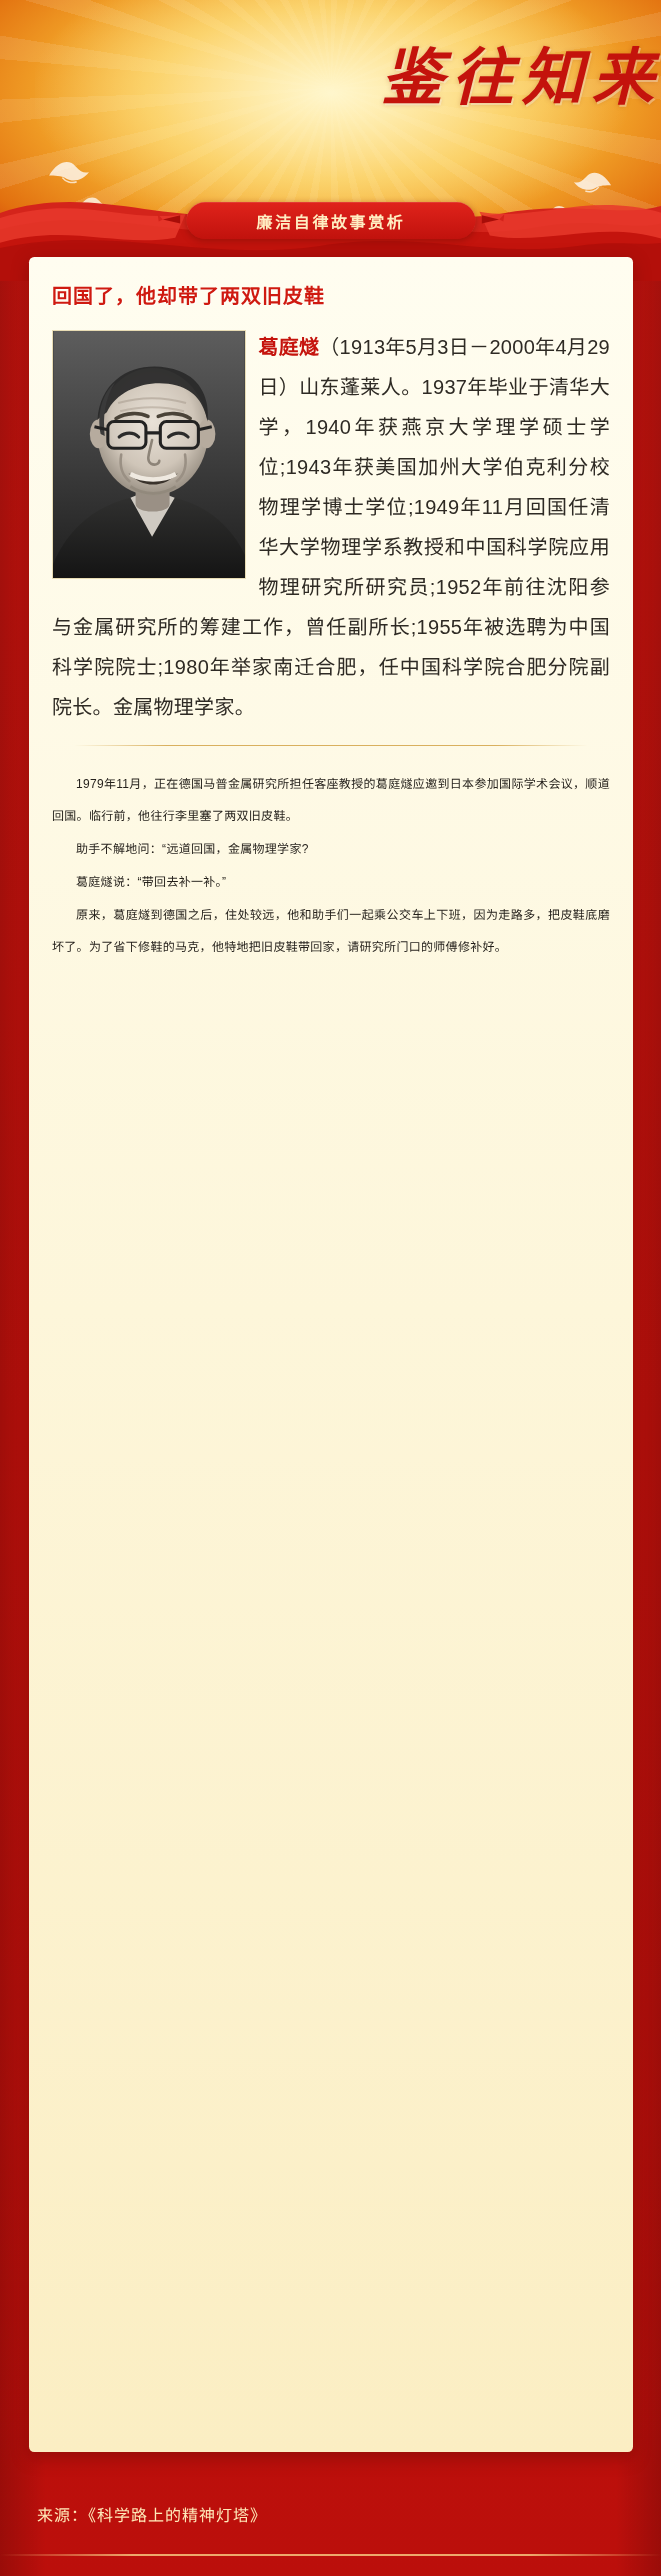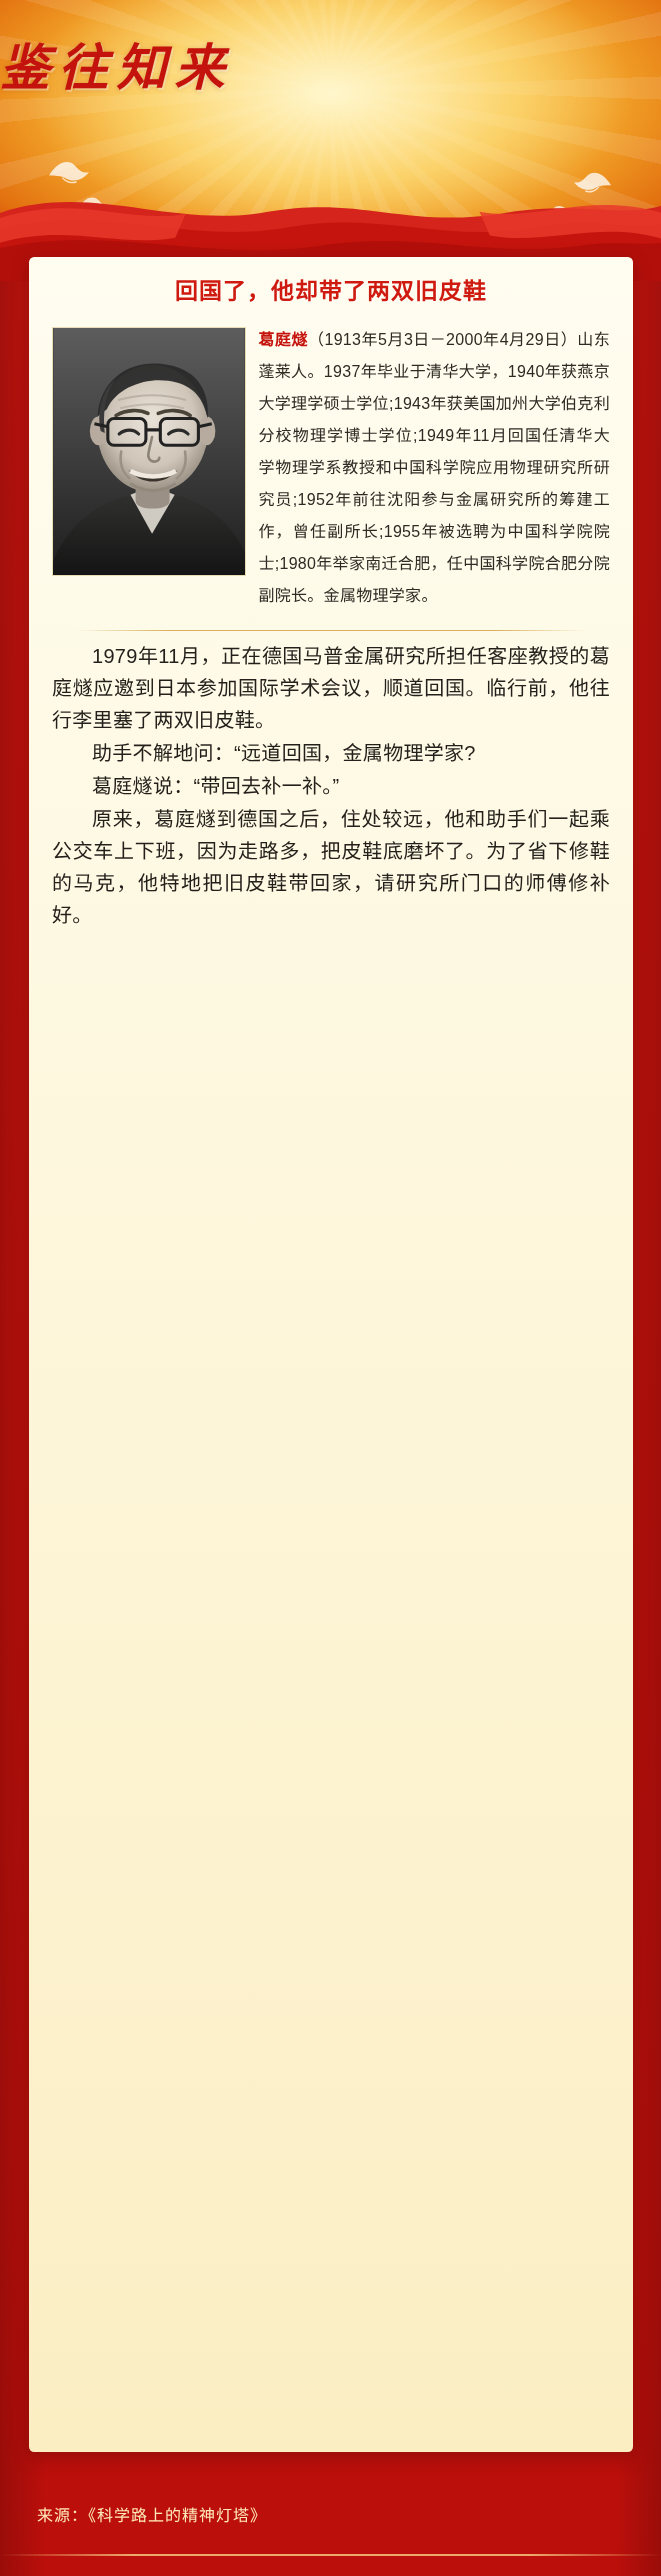"鉴往知来" .title-cn { font-size: 50px -> 62px; text-align: left -> right }
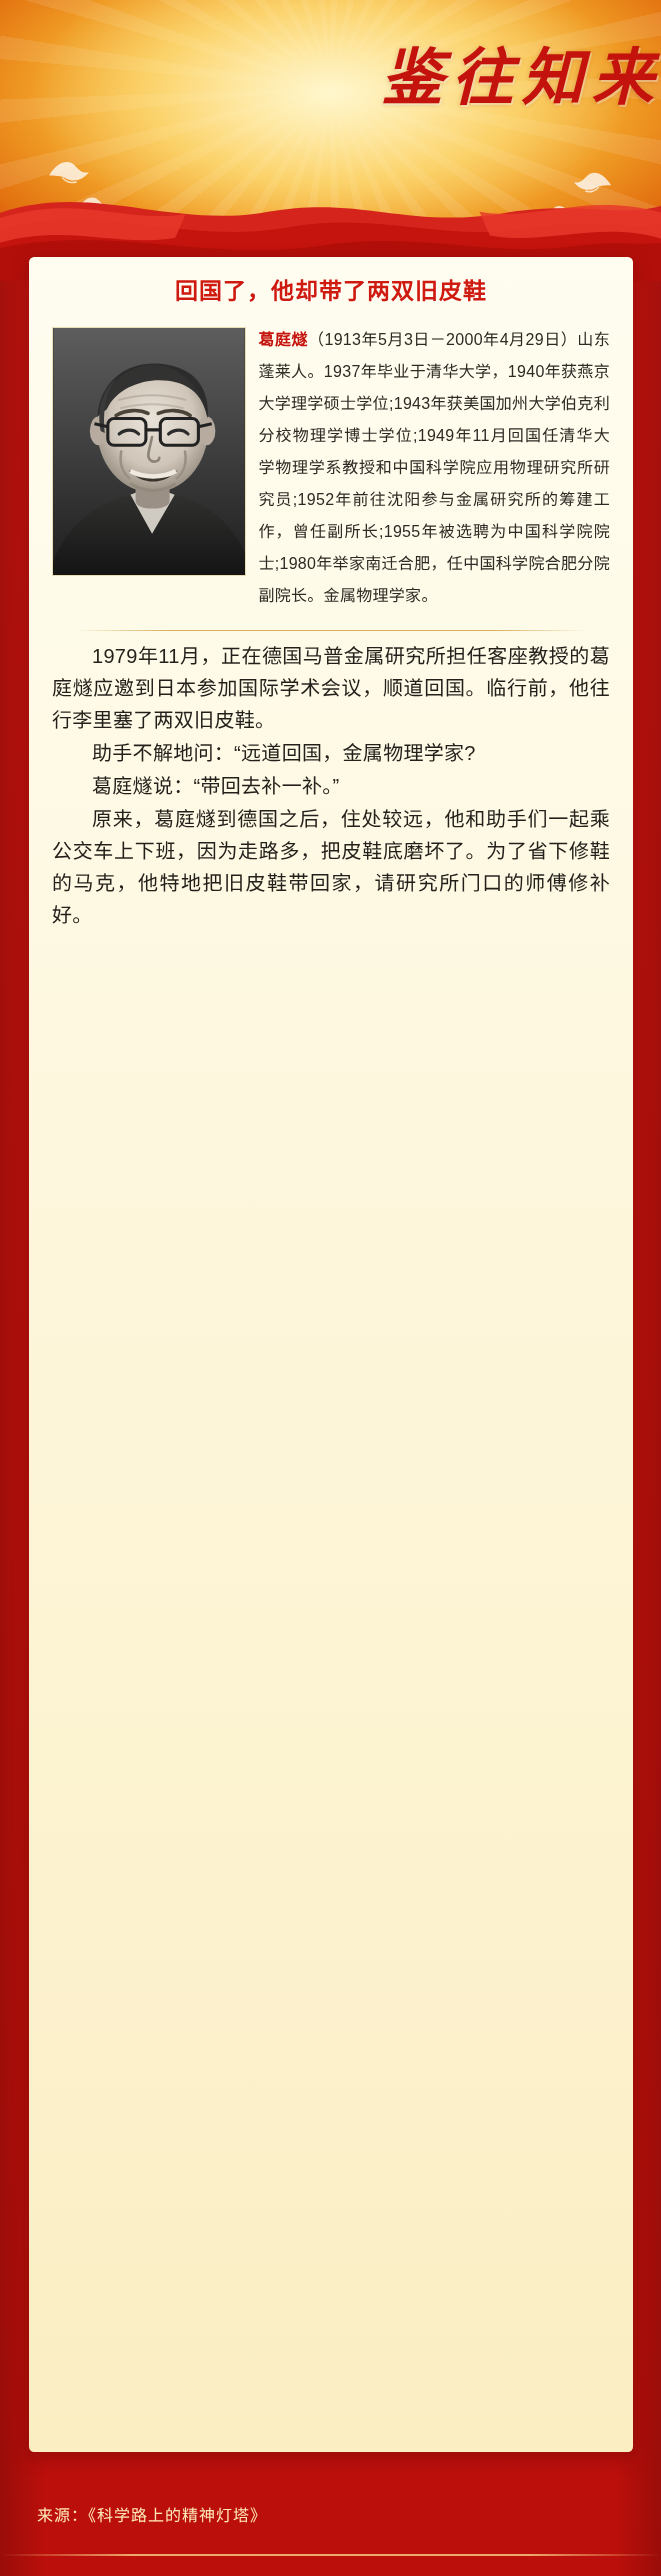"廉洁自律故事赏析" div.subtitle-wrap { html: none -> <div> <div></div> <div>廉洁自律故事赏析</div> <svg> <path></path> <path></path> </svg> <svg> <path></path> <path></path> </svg> </div> }
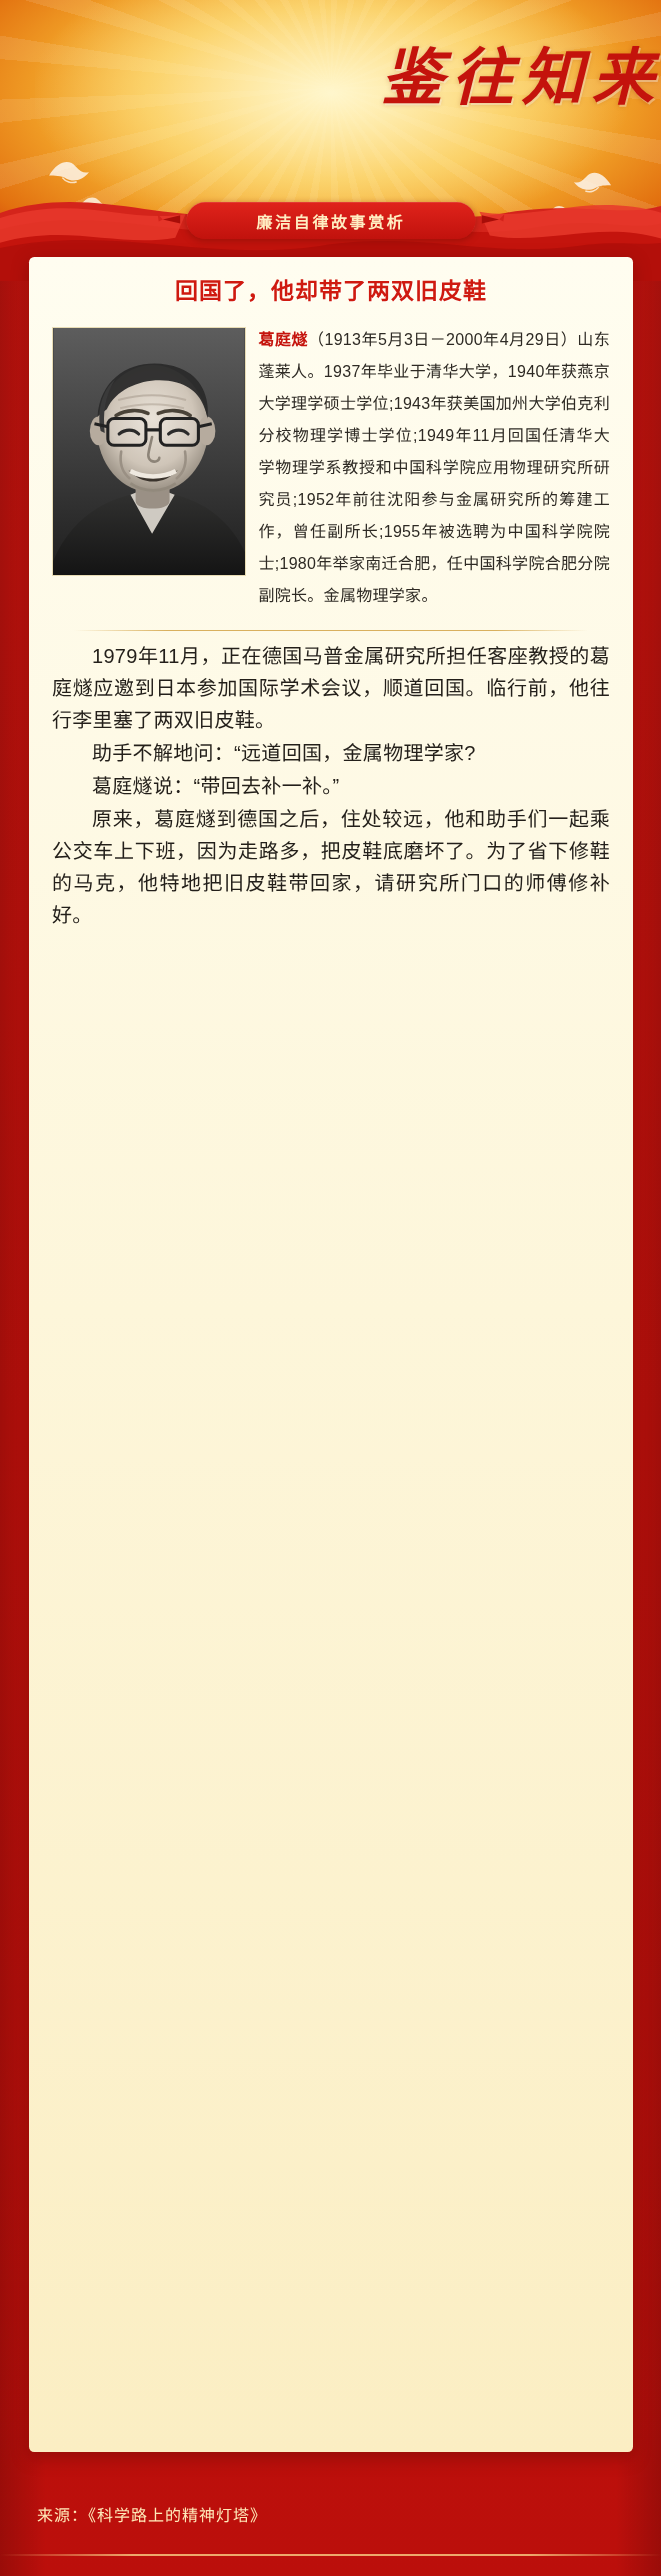"回国了，他却带了两双旧皮鞋" .card-title { font-size: 23px -> 20px; margin: 15px 0 0 0 -> 23px 0 0 0; text-align: center -> left }
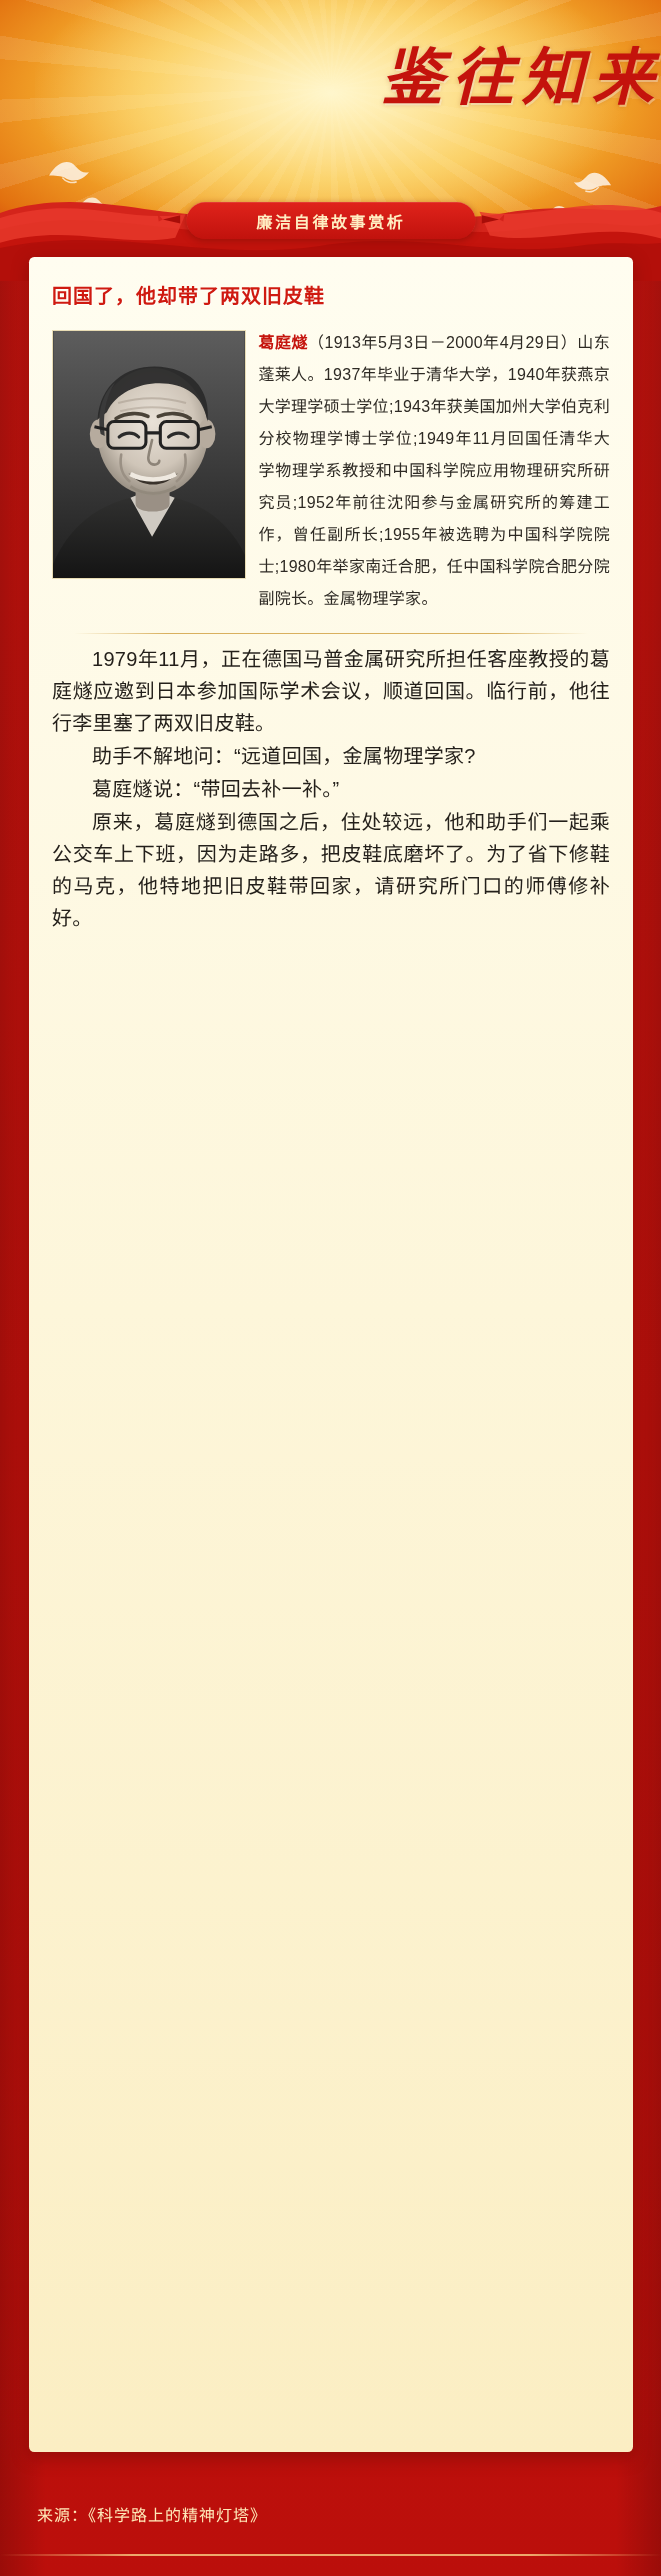"葛庭燧（1913年5月3日－2000年4月29日）山东蓬莱人。1937年毕业于清" .bio-text { font-size: 16px -> 20px; line-height: 32px -> 40px }
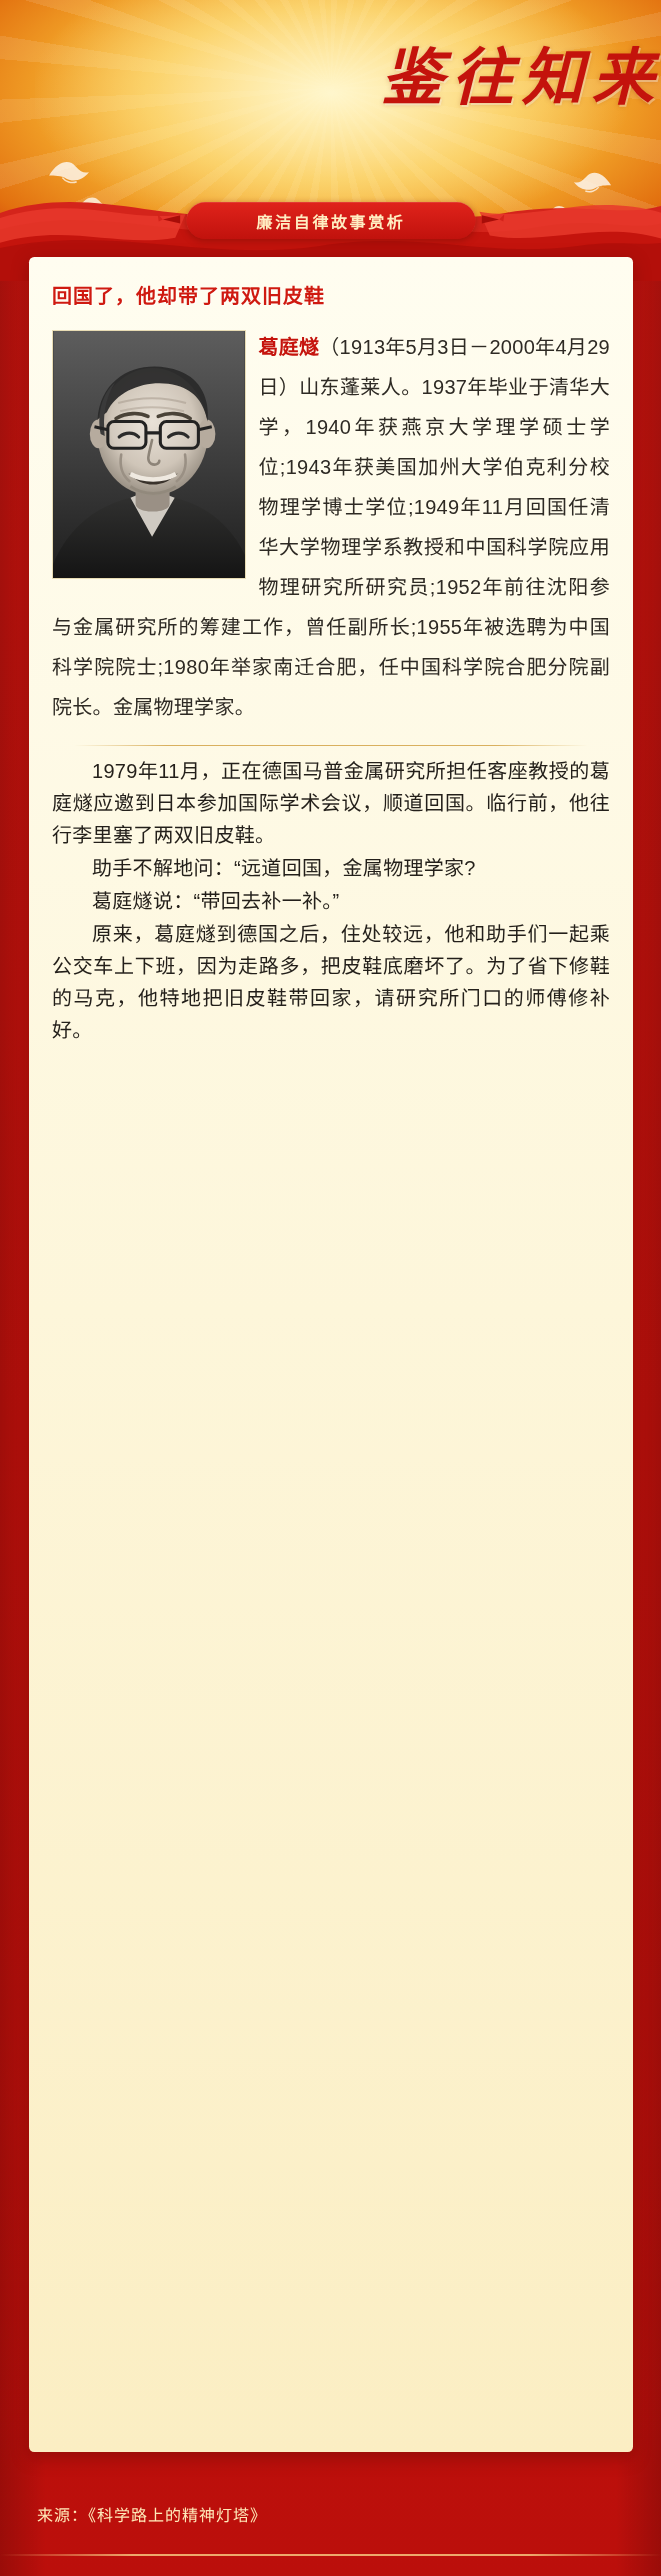"1979年11月，正在德国马普金属研究所担任客座教授的葛庭燧应邀到日本参加国际学" .body-text { font-size: 20px -> 12px; margin-top: 9px -> 22px }
